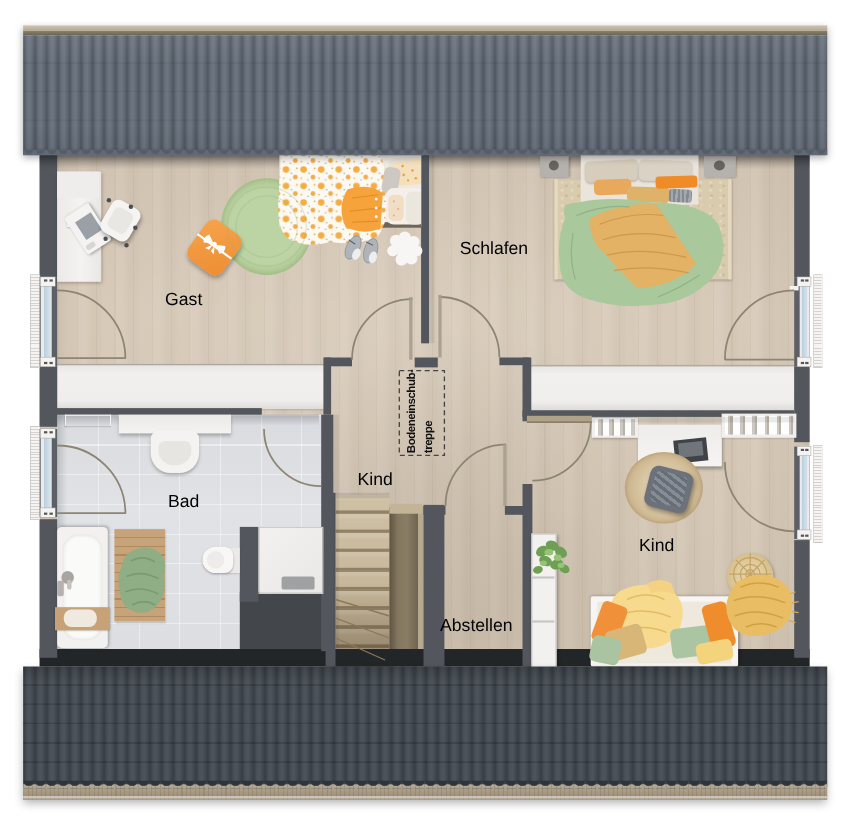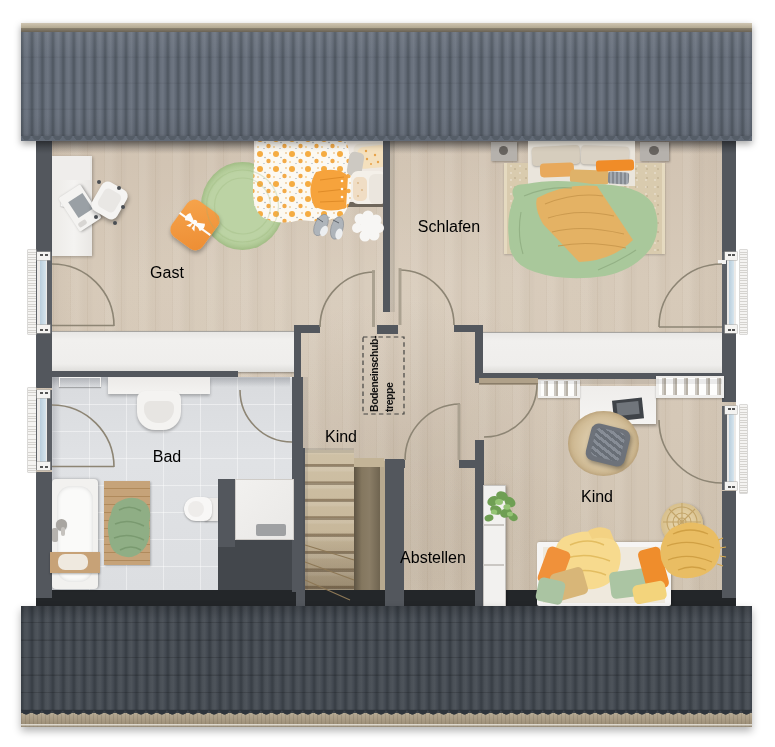"Abstellen" div.lbl { top: 558px -> 570px }
